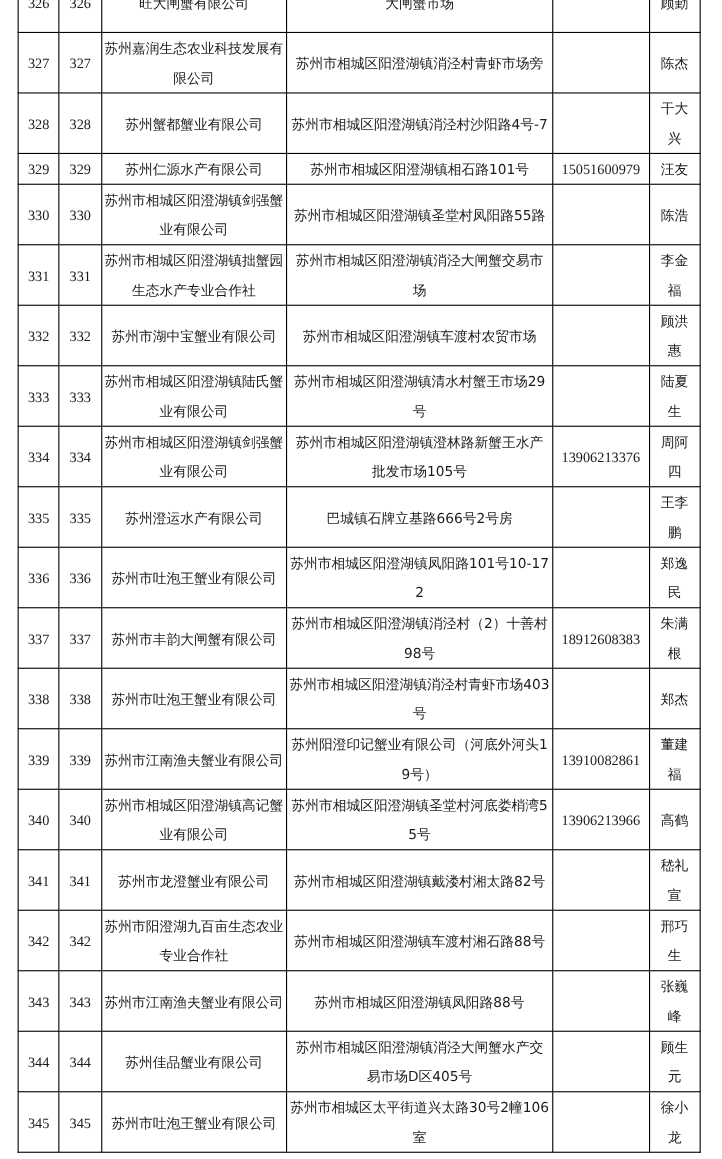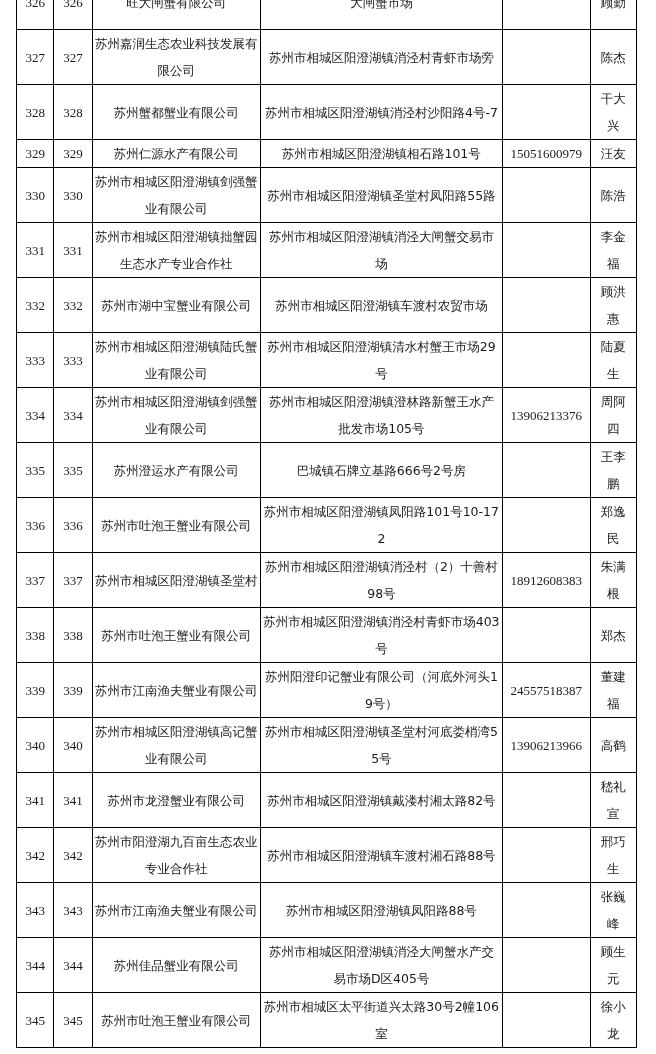"苏州市相城区阳澄湖镇圣堂村" td { text: 相城区阳澄湖镇圣堂村 -> 丰韵大闸蟹有限公司 }
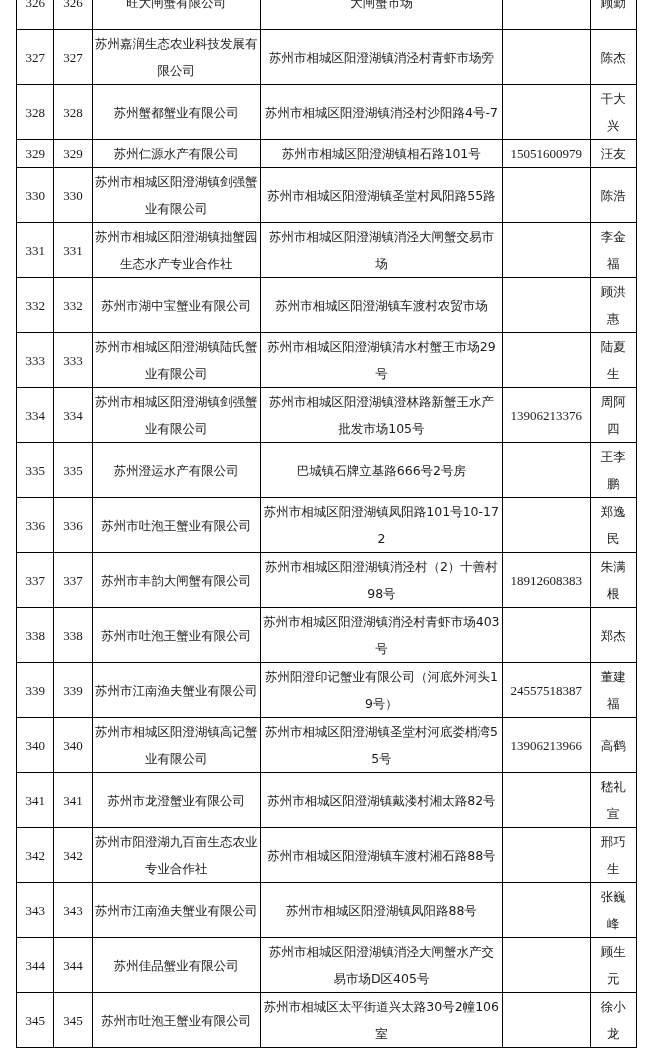"24557518387" td.phone { text: 24557518387 -> 13910082861 }
